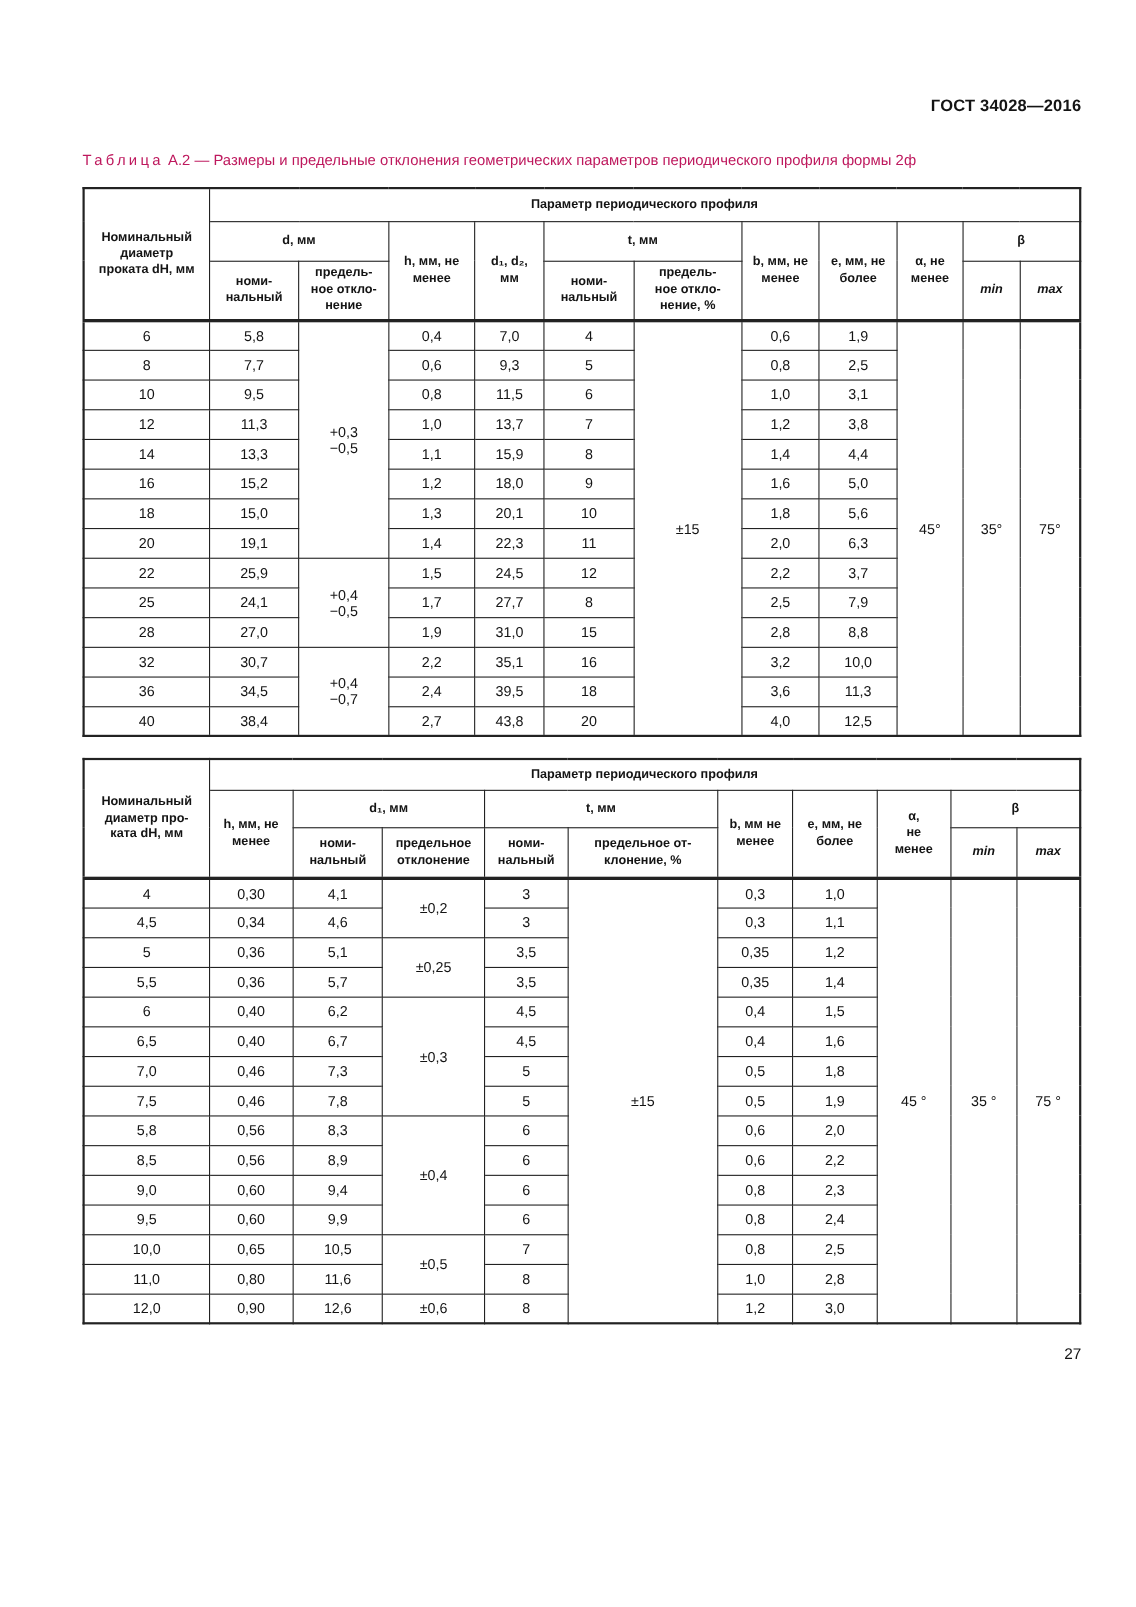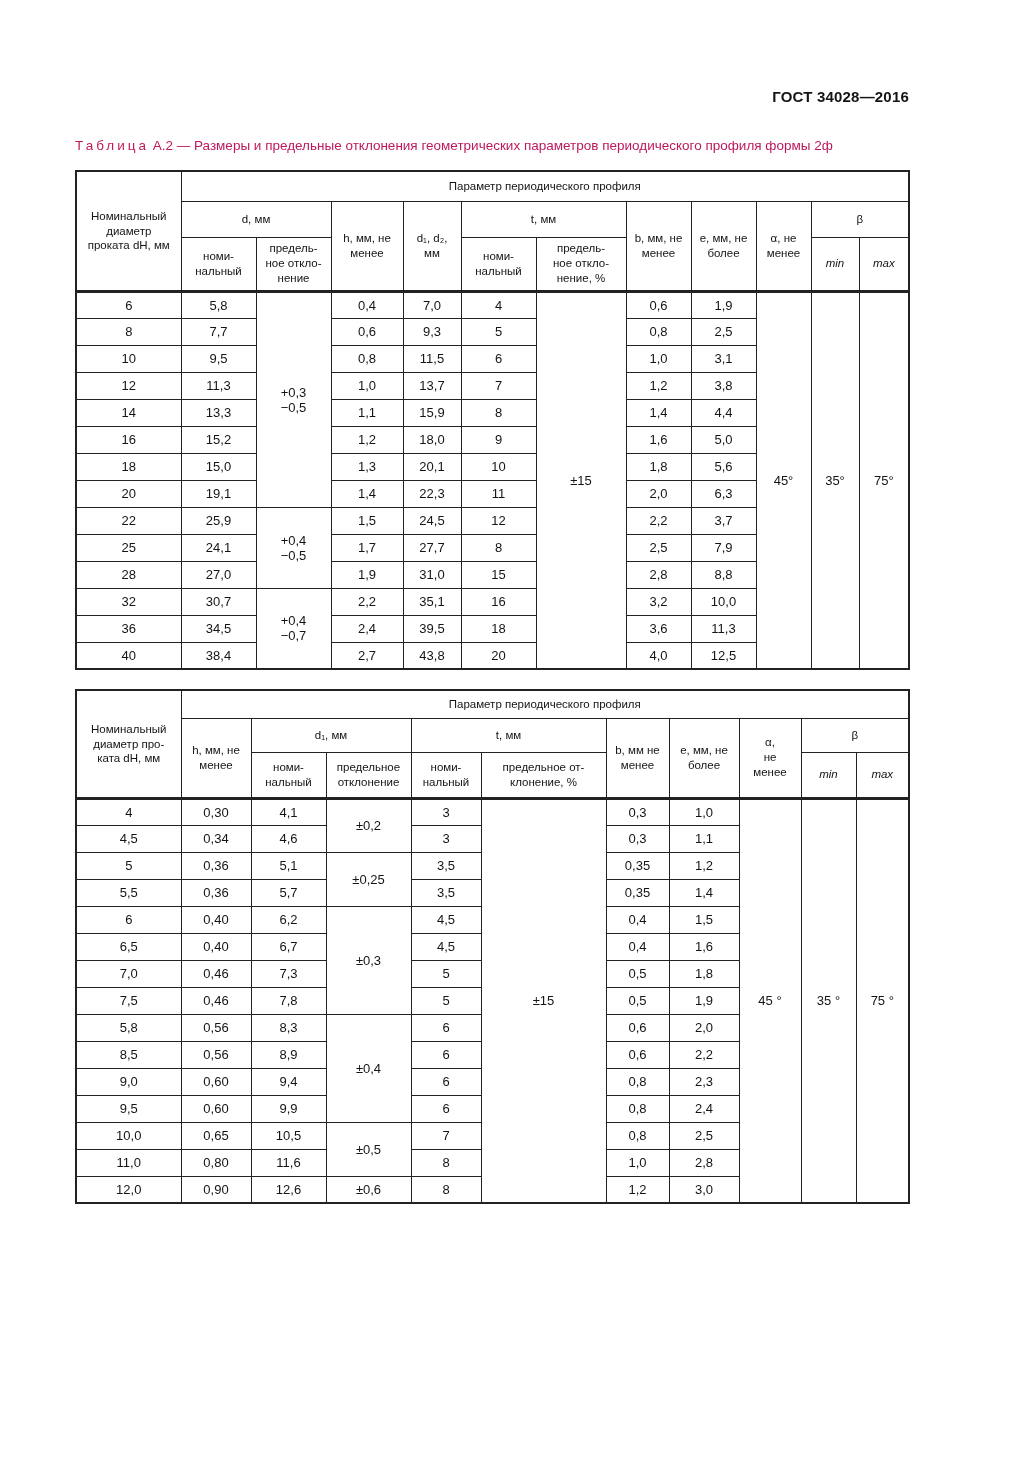"ГОСТ 34028—2016" .content { width: 834px -> 908px }
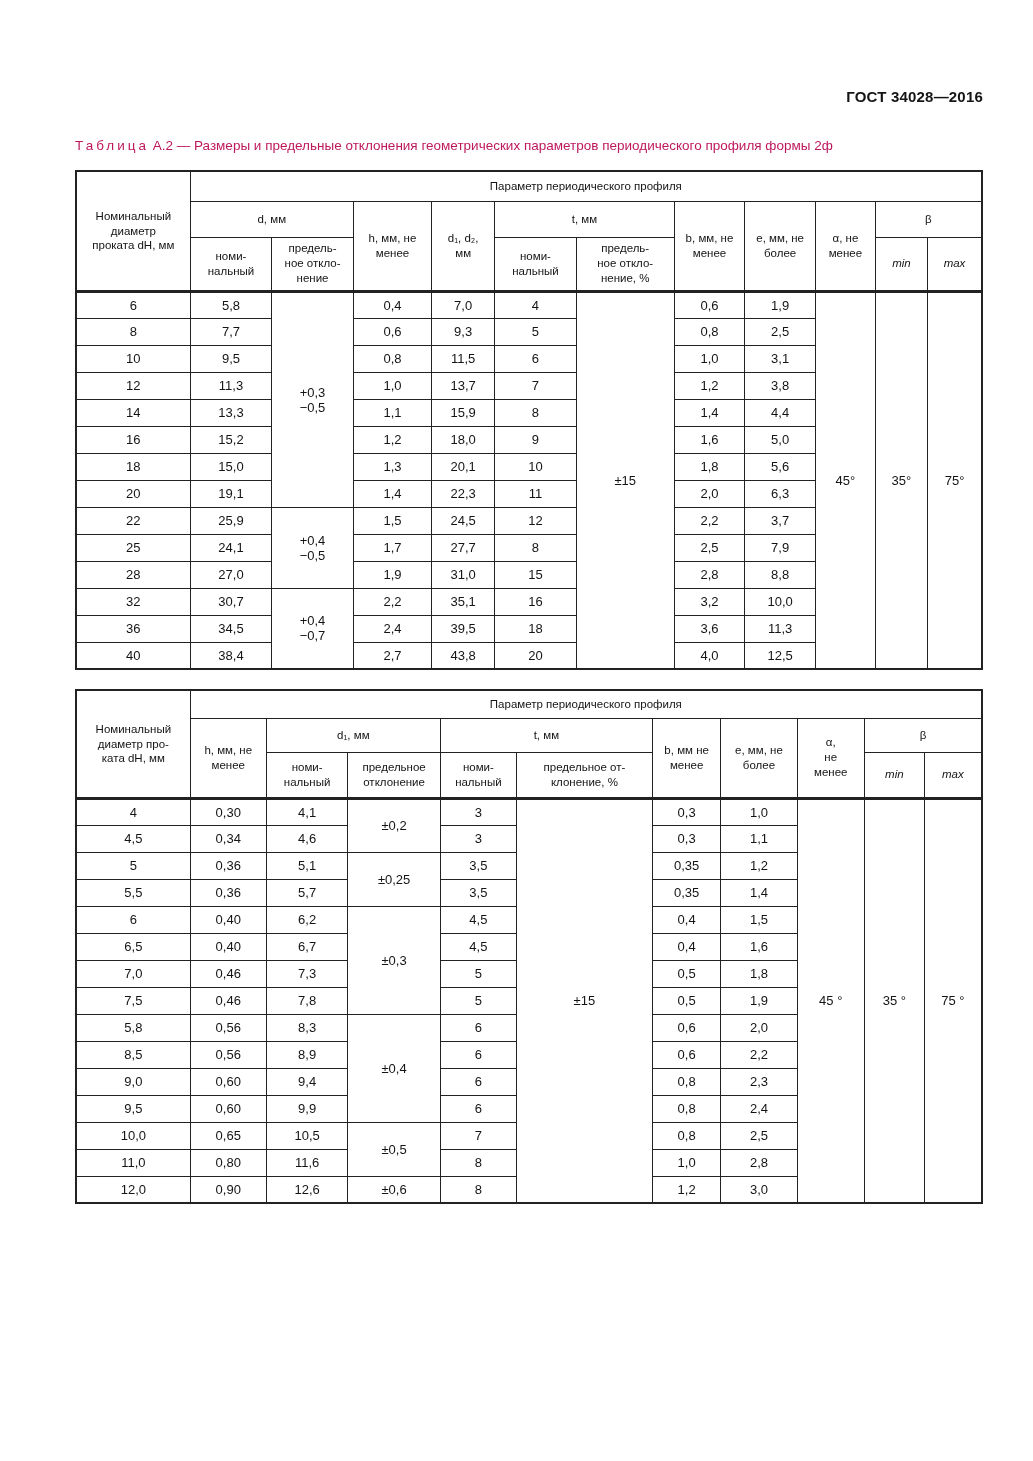"Параметр периодического профиля" table.gost th { font-weight: 400 -> 700 }
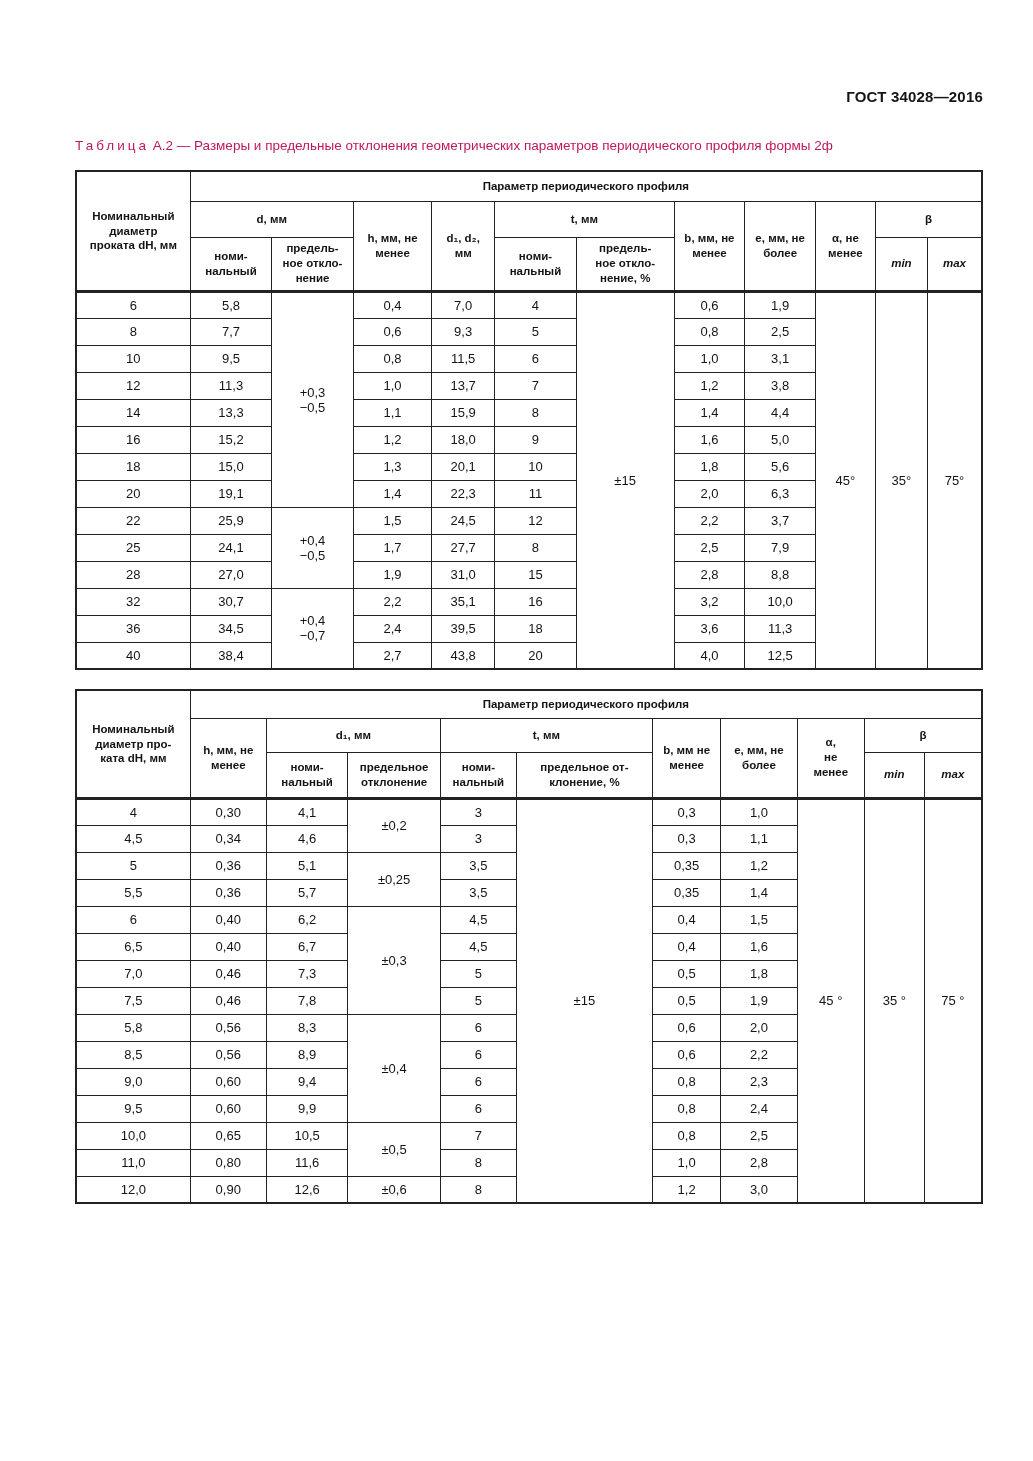"27" p.page-number { html: none -> <p>27</p> }
